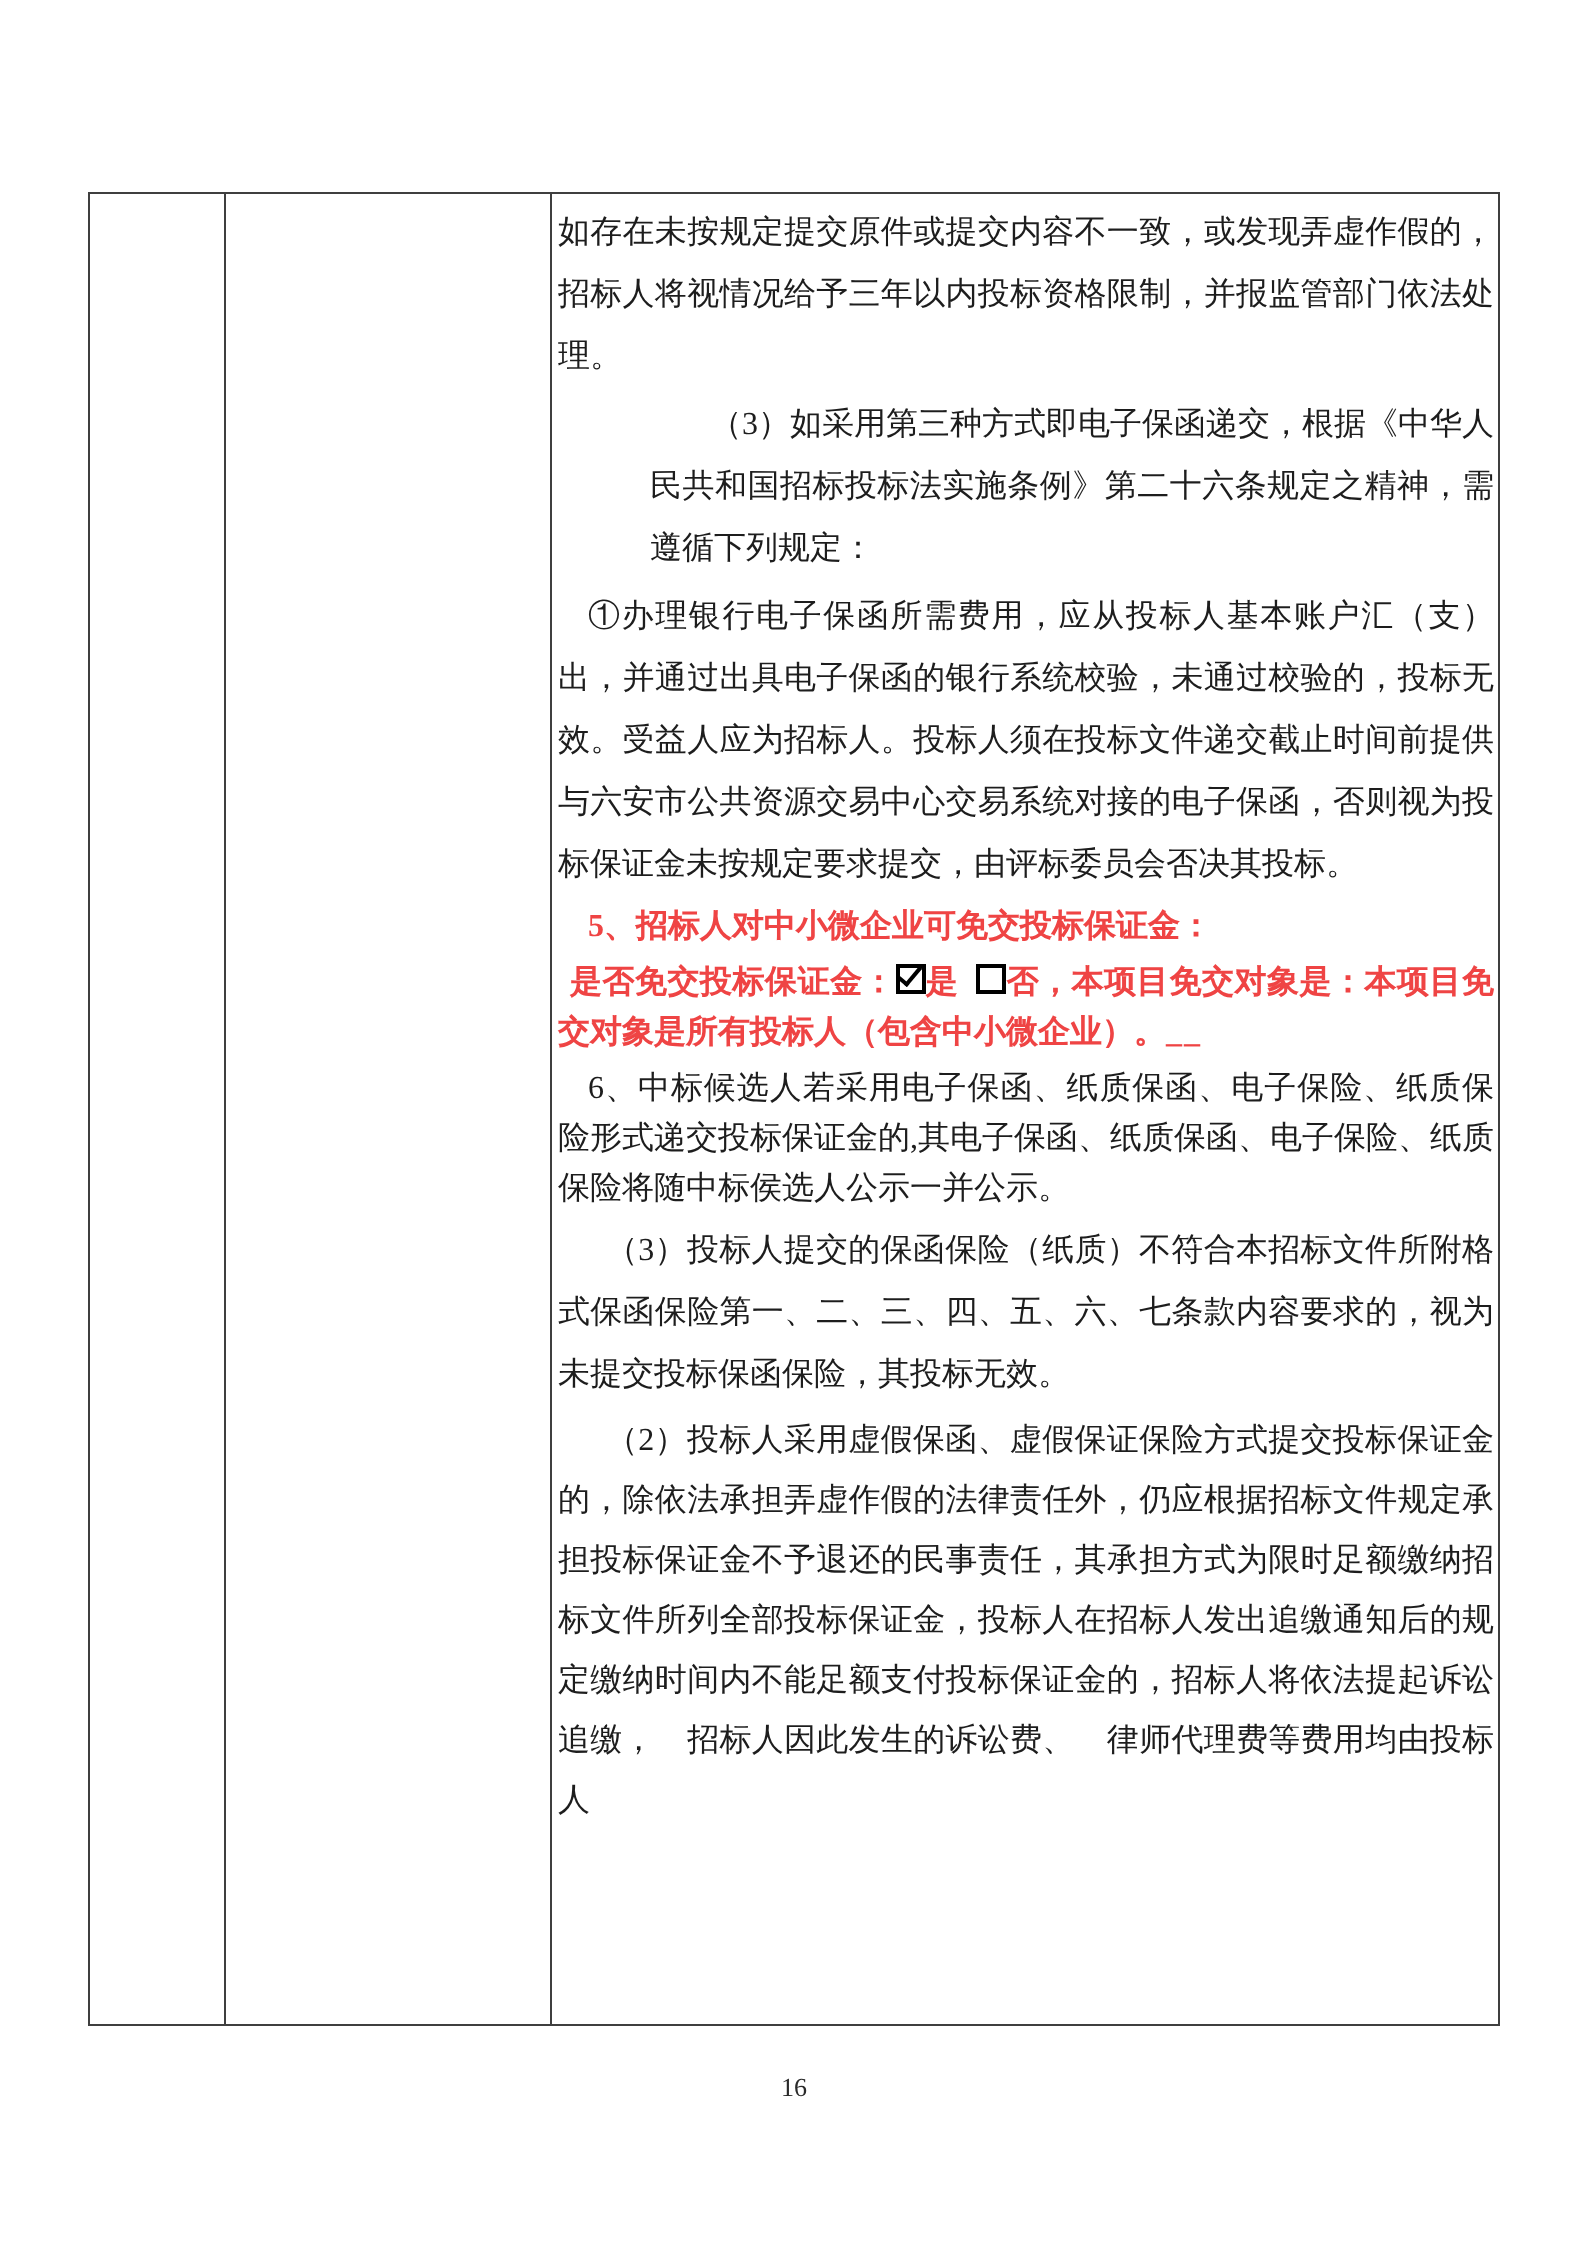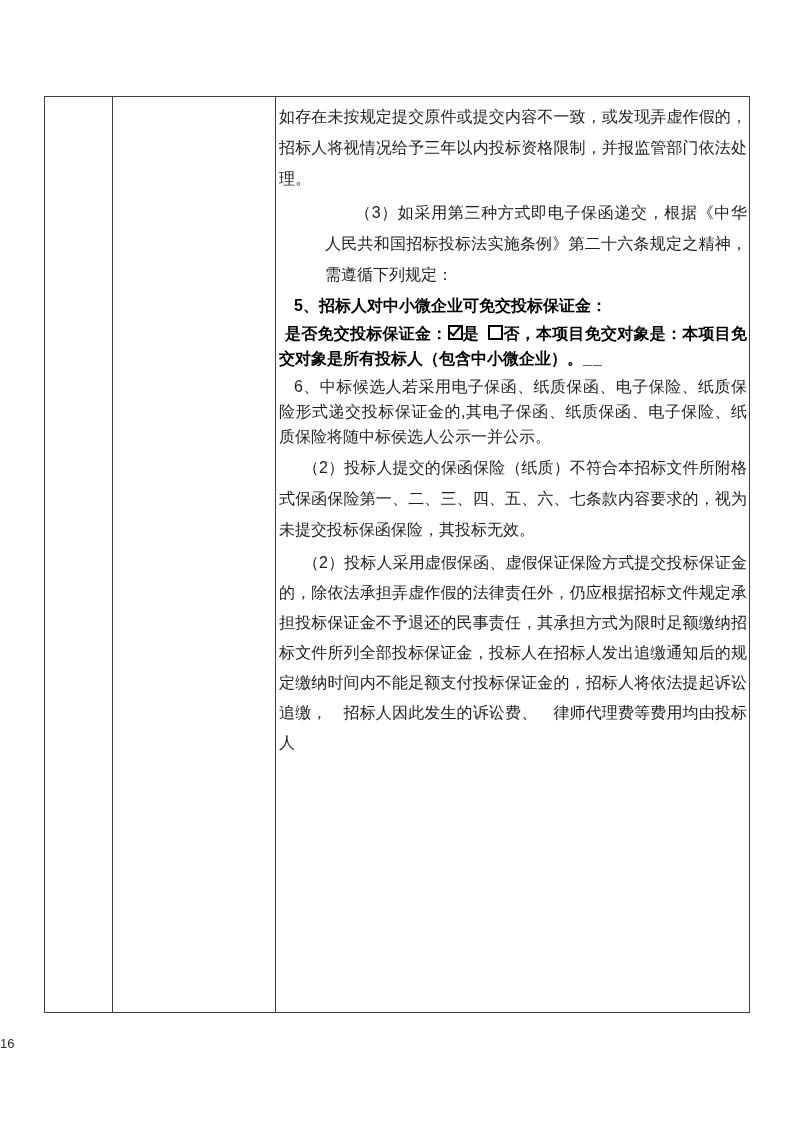"如存在未按规定提交原件或提交内容不一致，或发现弄虚作假的，招标人将视情况给予三年" .page { font-family: Liberation Sans, sans-serif -> Liberation Serif, serif }
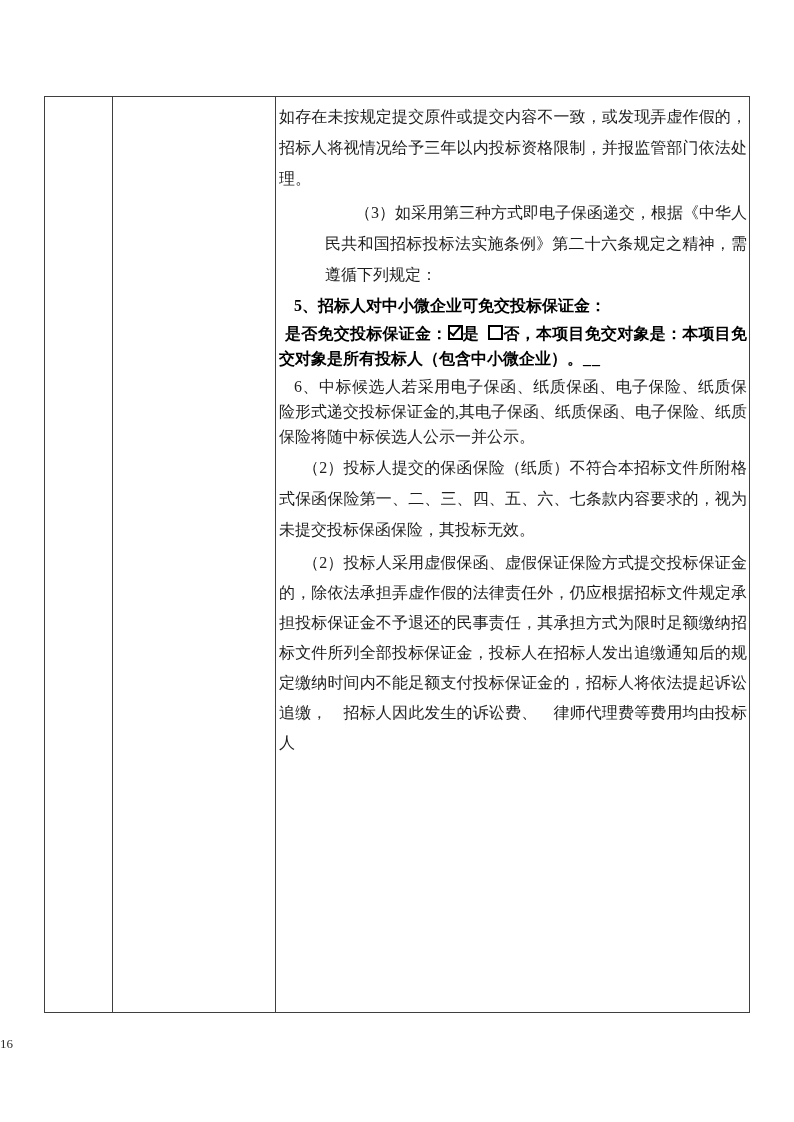"①办理银行电子保函所需费用，应从投标人基本账户汇（支）出，并通过出具电子保函的银" p.para { html: none -> <p>①办理银行电子保函所需费用，应从投标人基本账户汇（支）出，并通过出具电子保函的银行系统校验，未通过校验的，投标无效。受益人应为招标人。投标人须在投标文件递交截止时间前提供与六安市公共资源交易中心交易系统对接的电子保函，否则视为投标保证金未按规定要求提交，由评标委员会否决其投标。</p> }
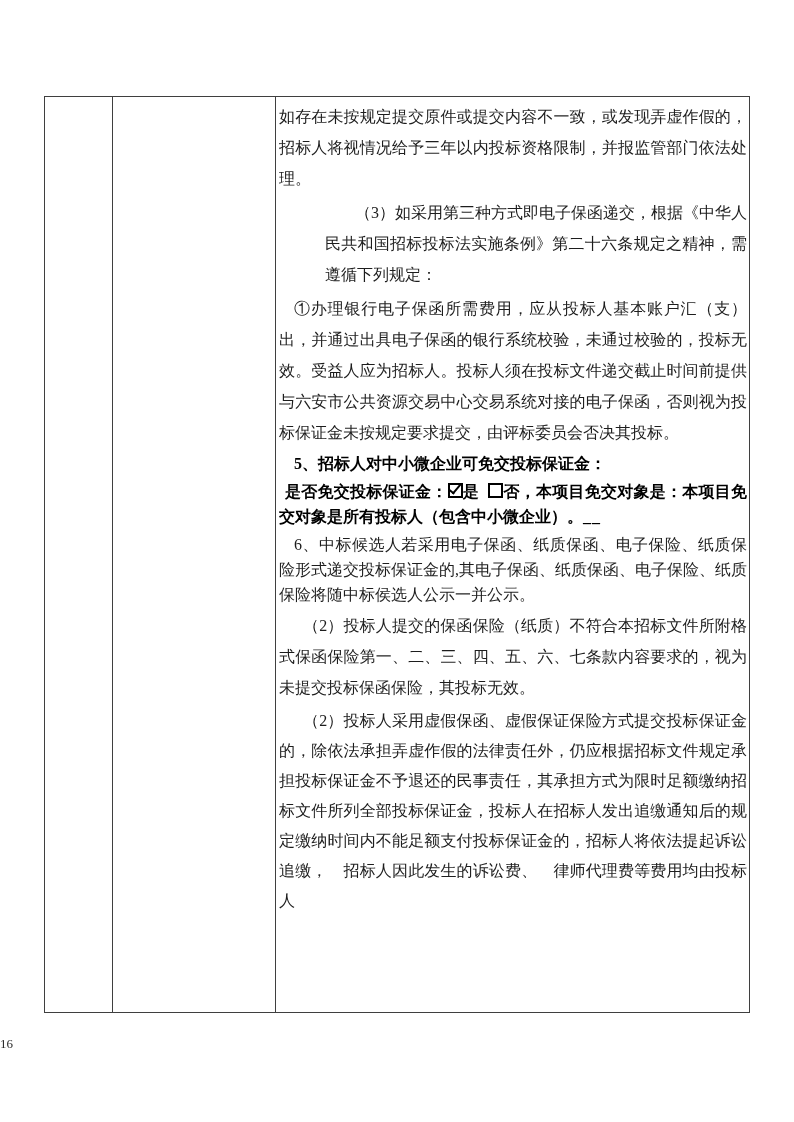"5、招标人对中小微企业可免交投标保证金：" .bold { color: #000000 -> #ef4444 }
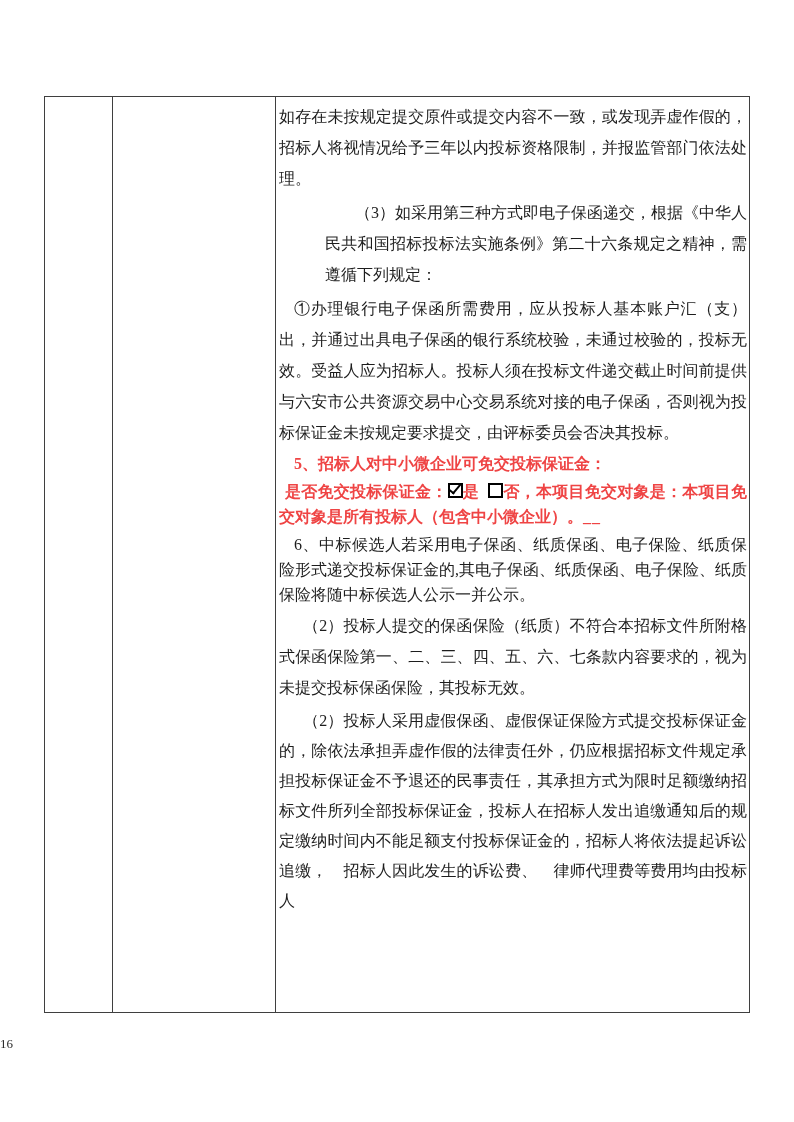"（2）投标人提交的保函保险（纸质）不符合本招标文件所附格式保函保险第一、二、三、" p.para { text: 2 -> 3 }
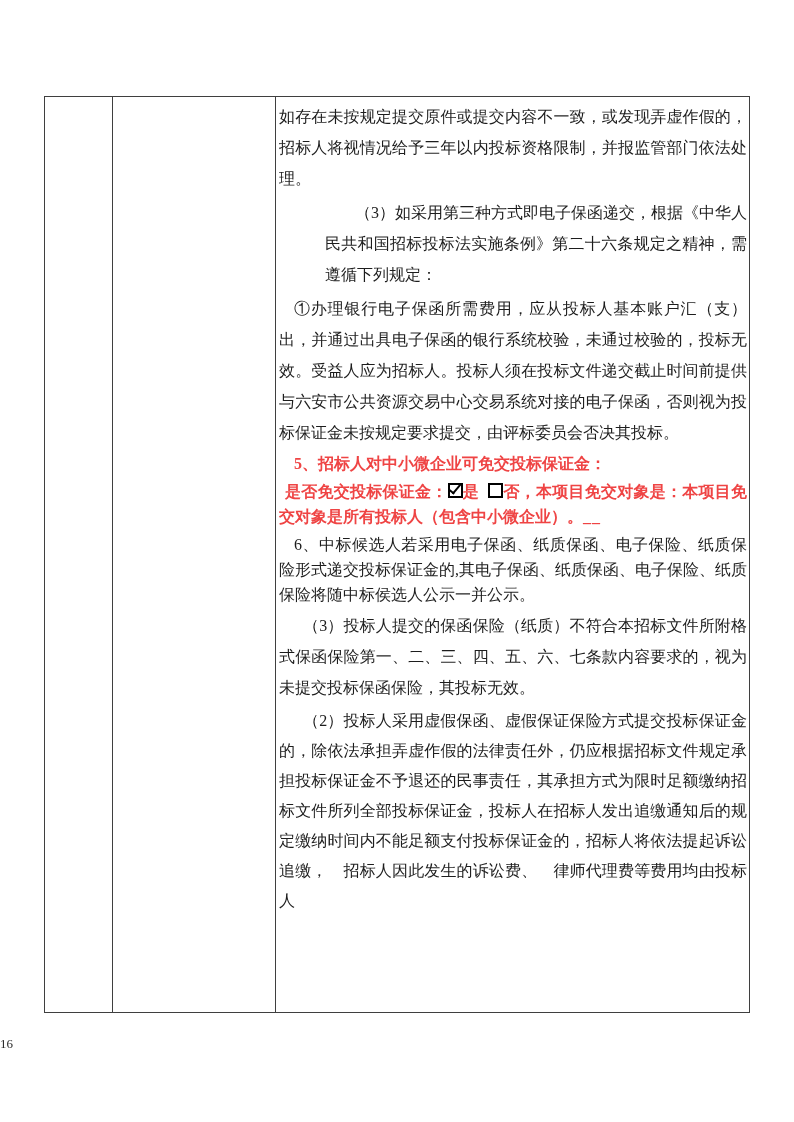"16" .pageno { text-align: none -> center }
